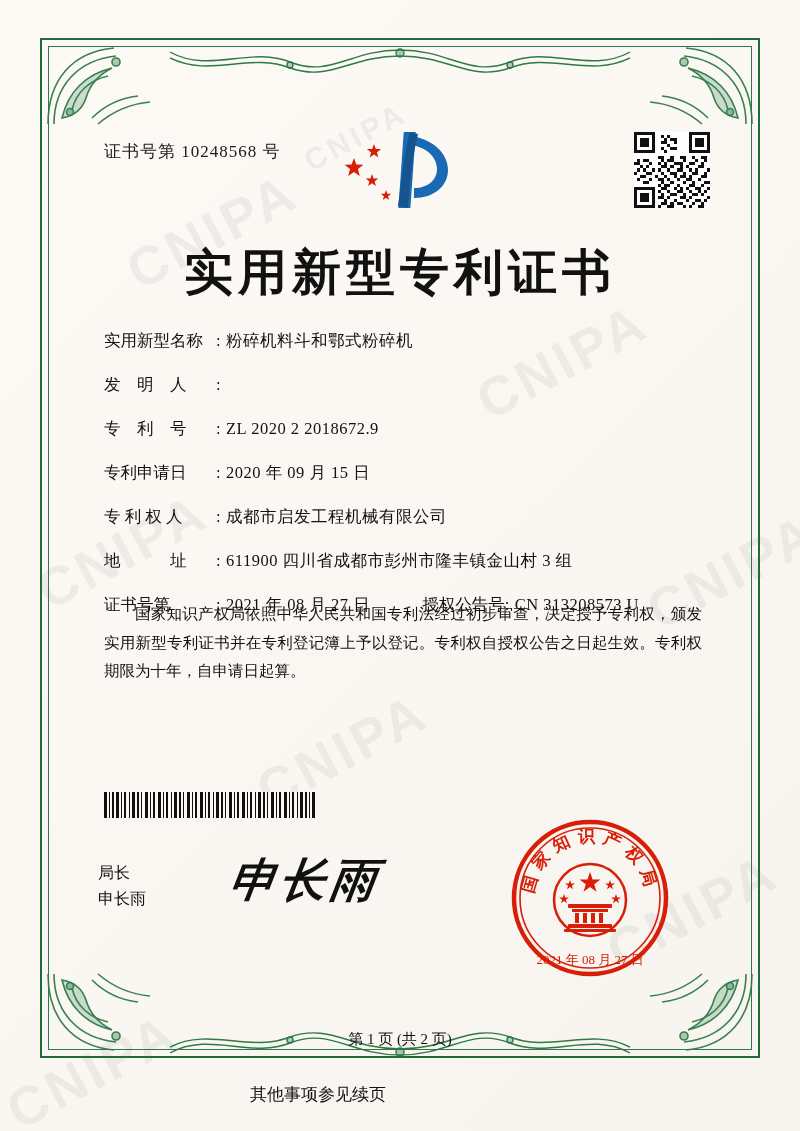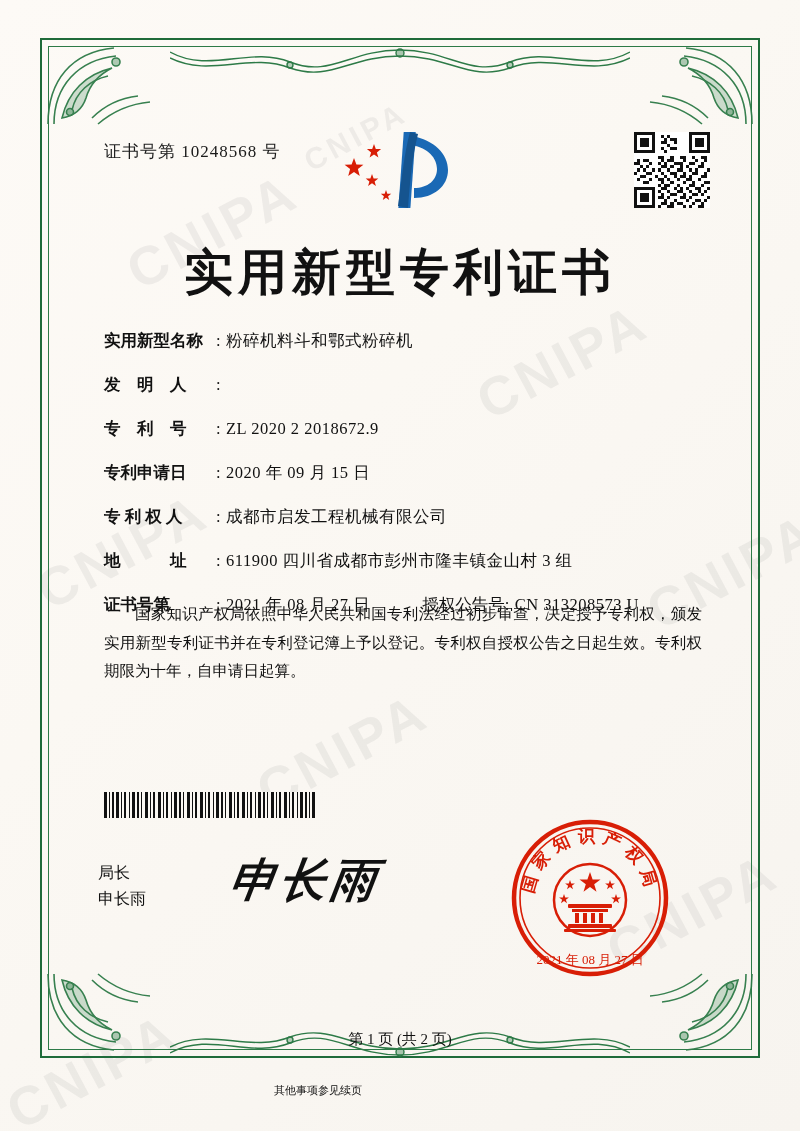"实用新型名称" .field-label { font-weight: bold -> none }
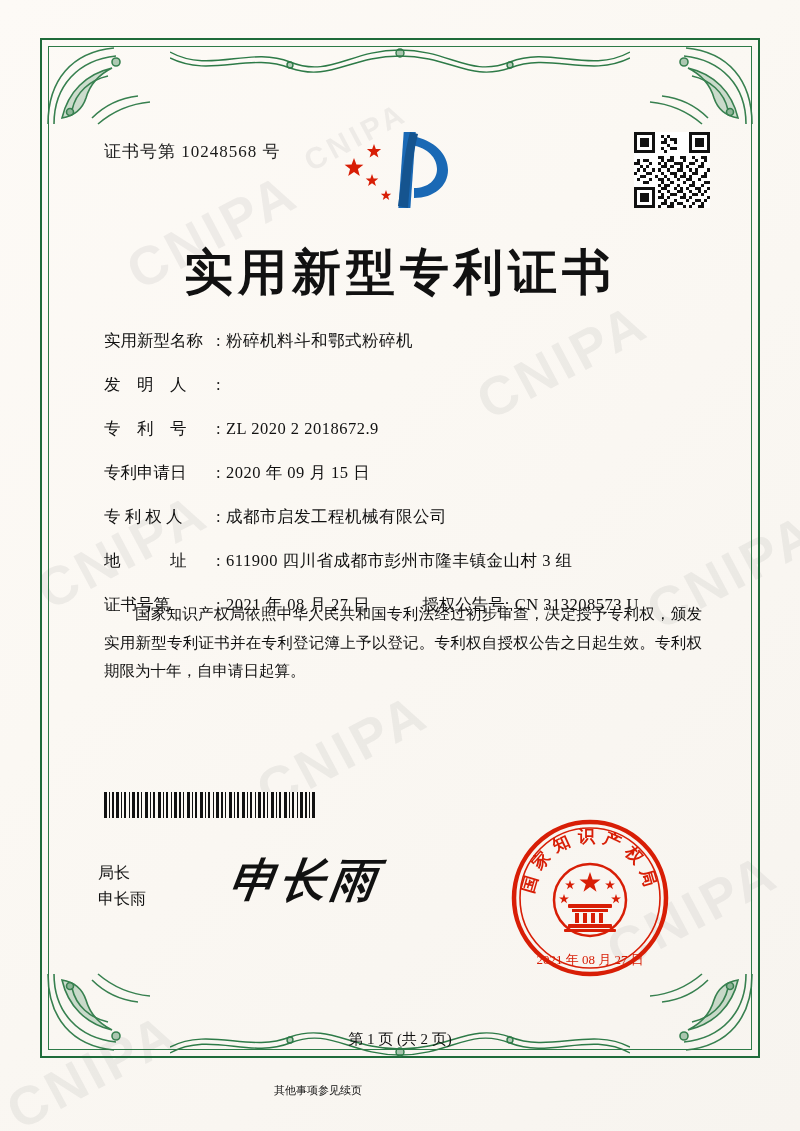"其他事项参见续页" .footer-note { font-size: 11px -> 17px }
